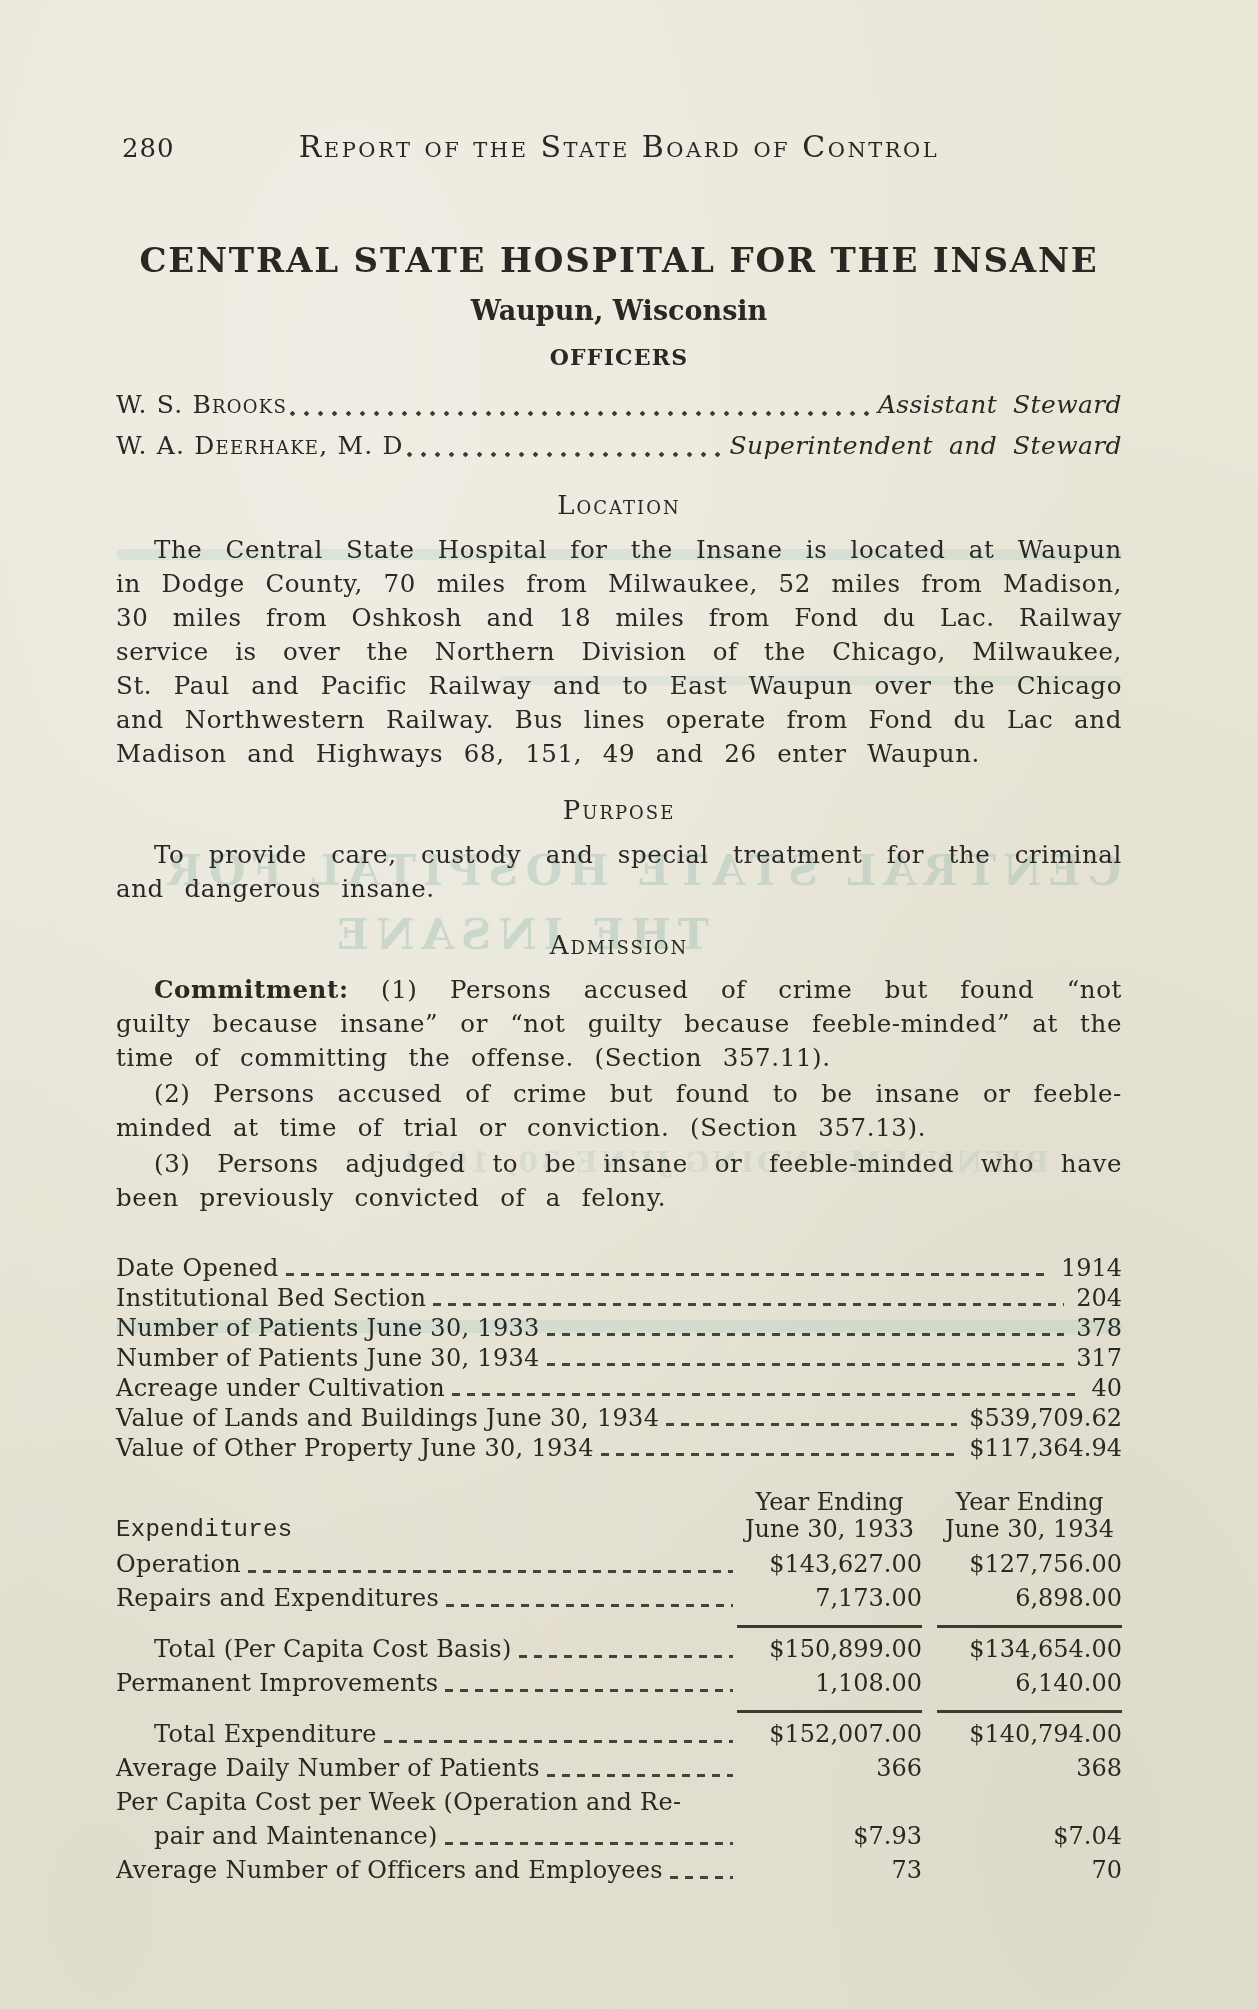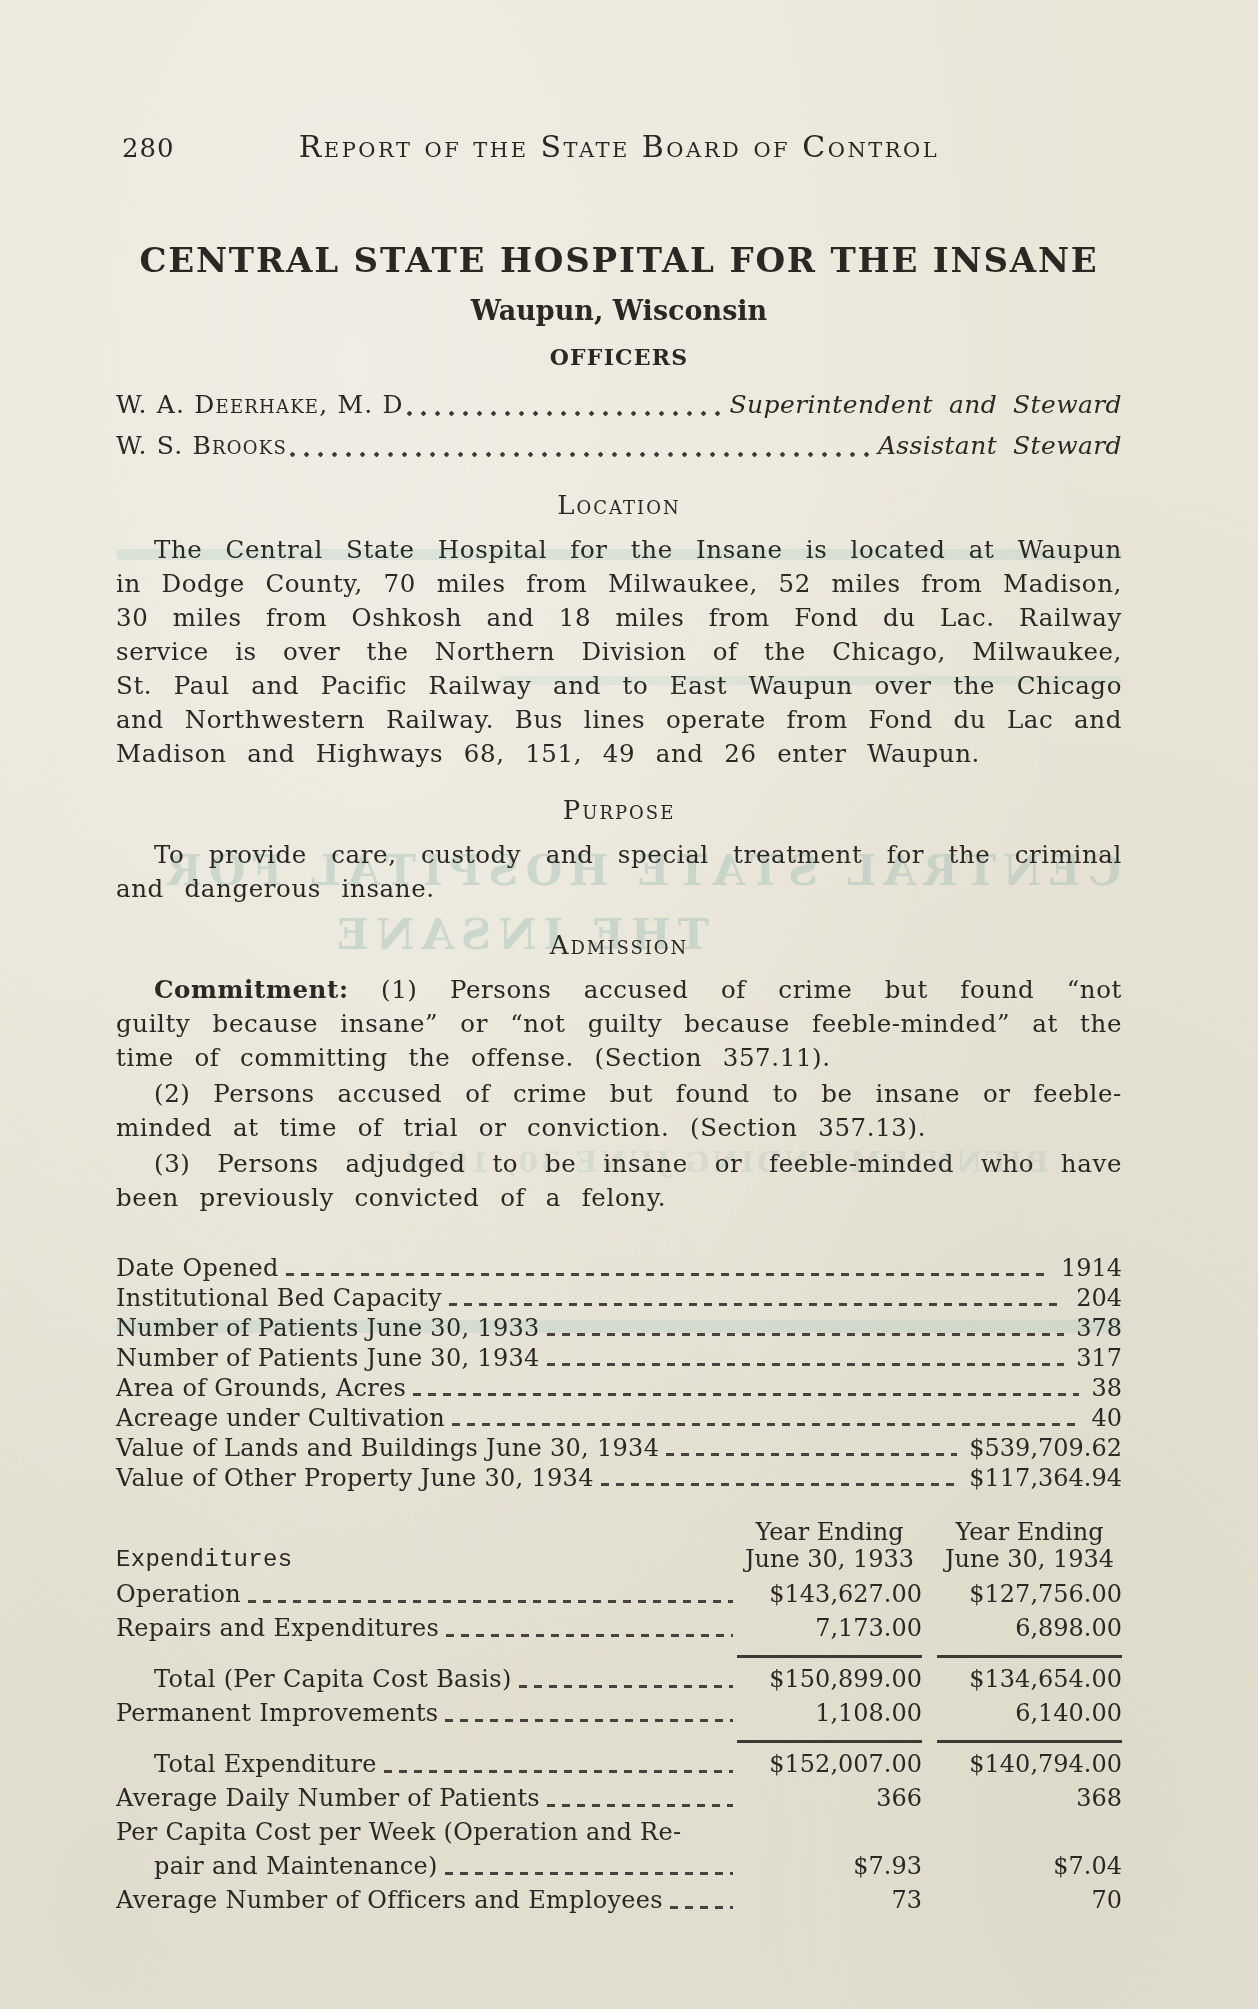"W. A. Deerhake, M. D" div.officer-row { order: before "W. S. Brooks" -> after "W. S. Brooks" }
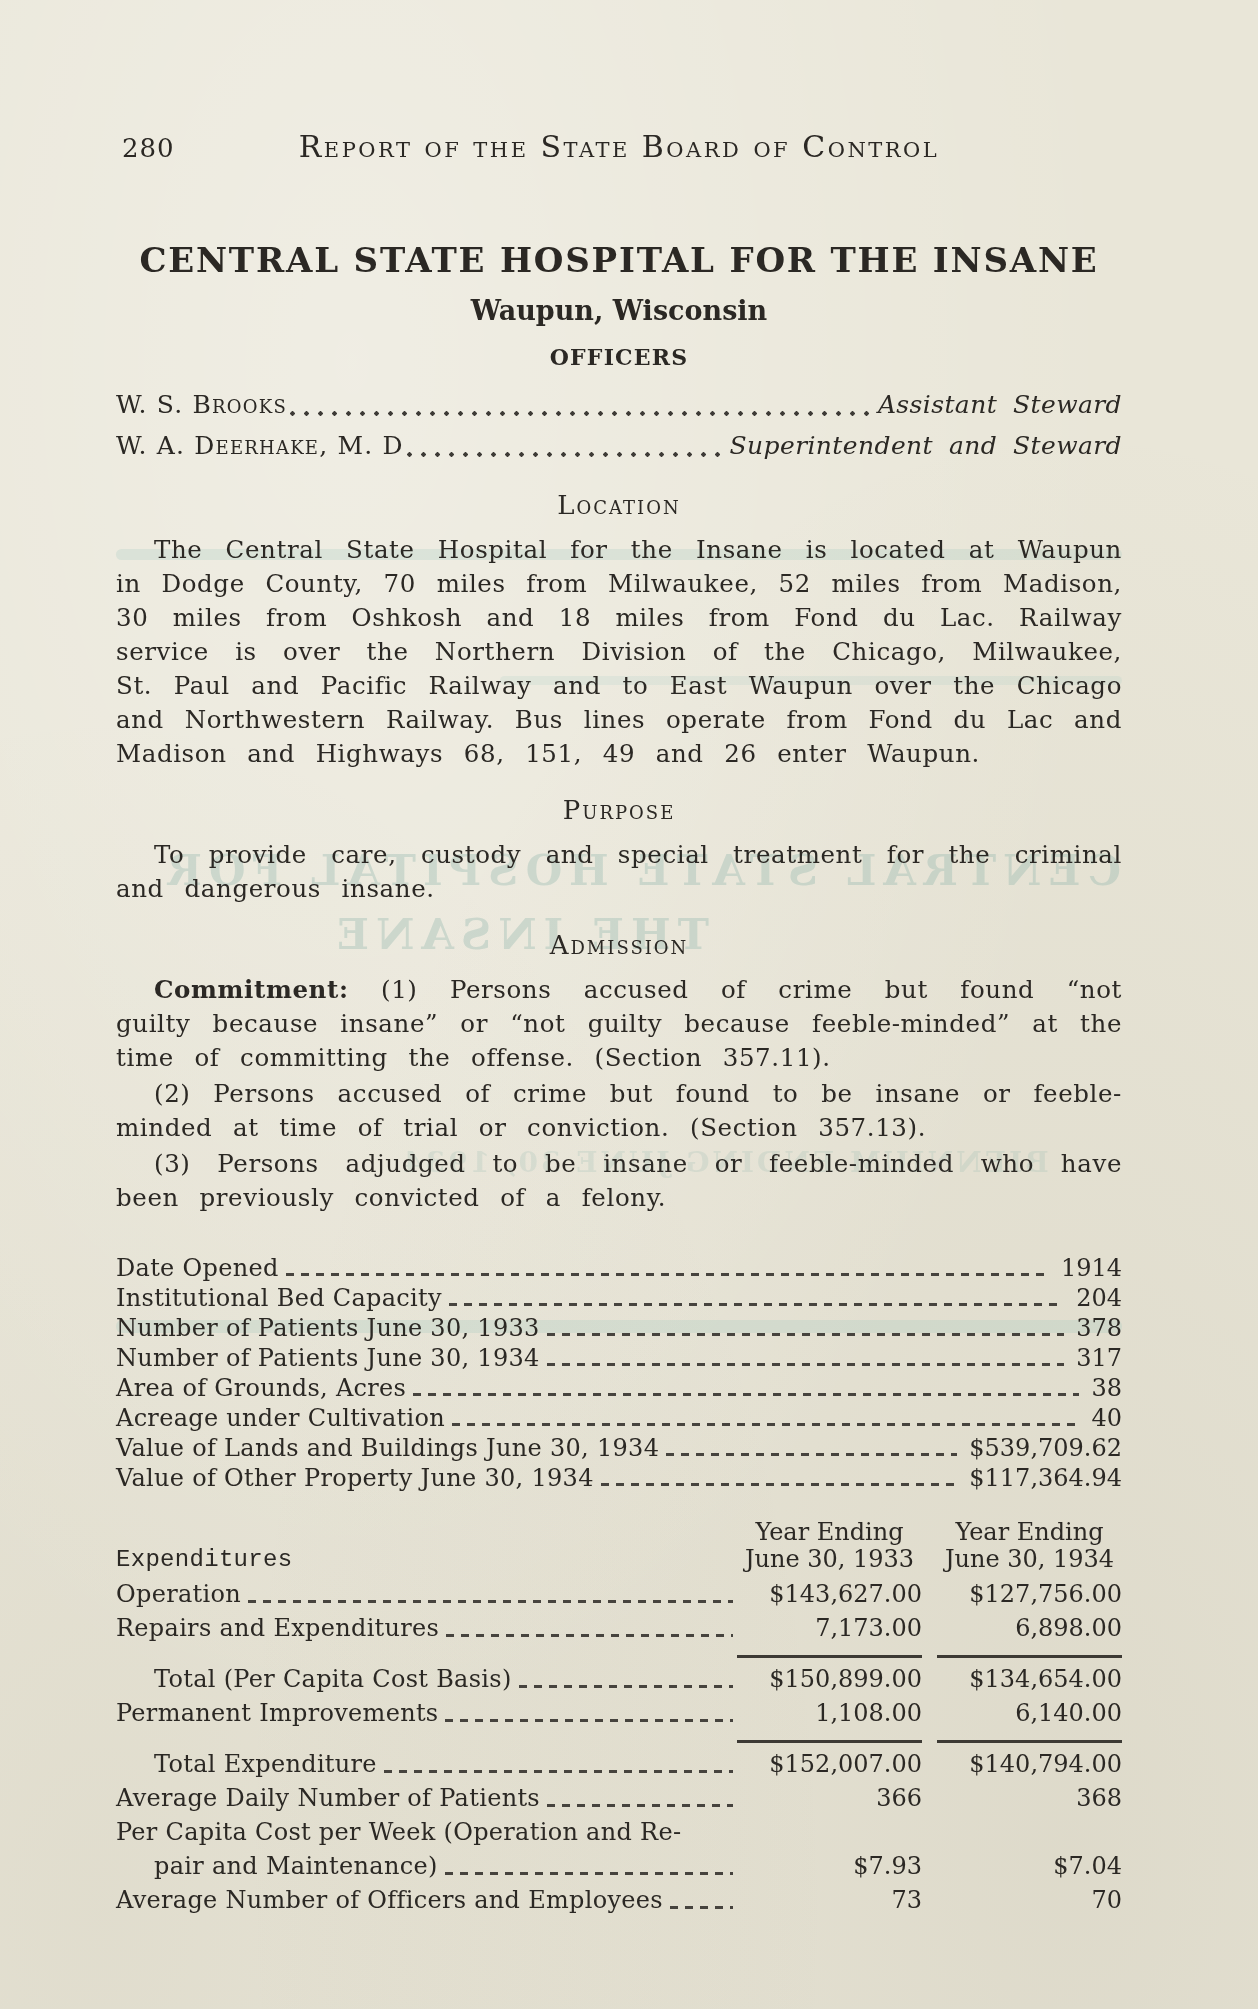"Institutional Bed Capacity" span.stat-label { text: Capacity -> Section }
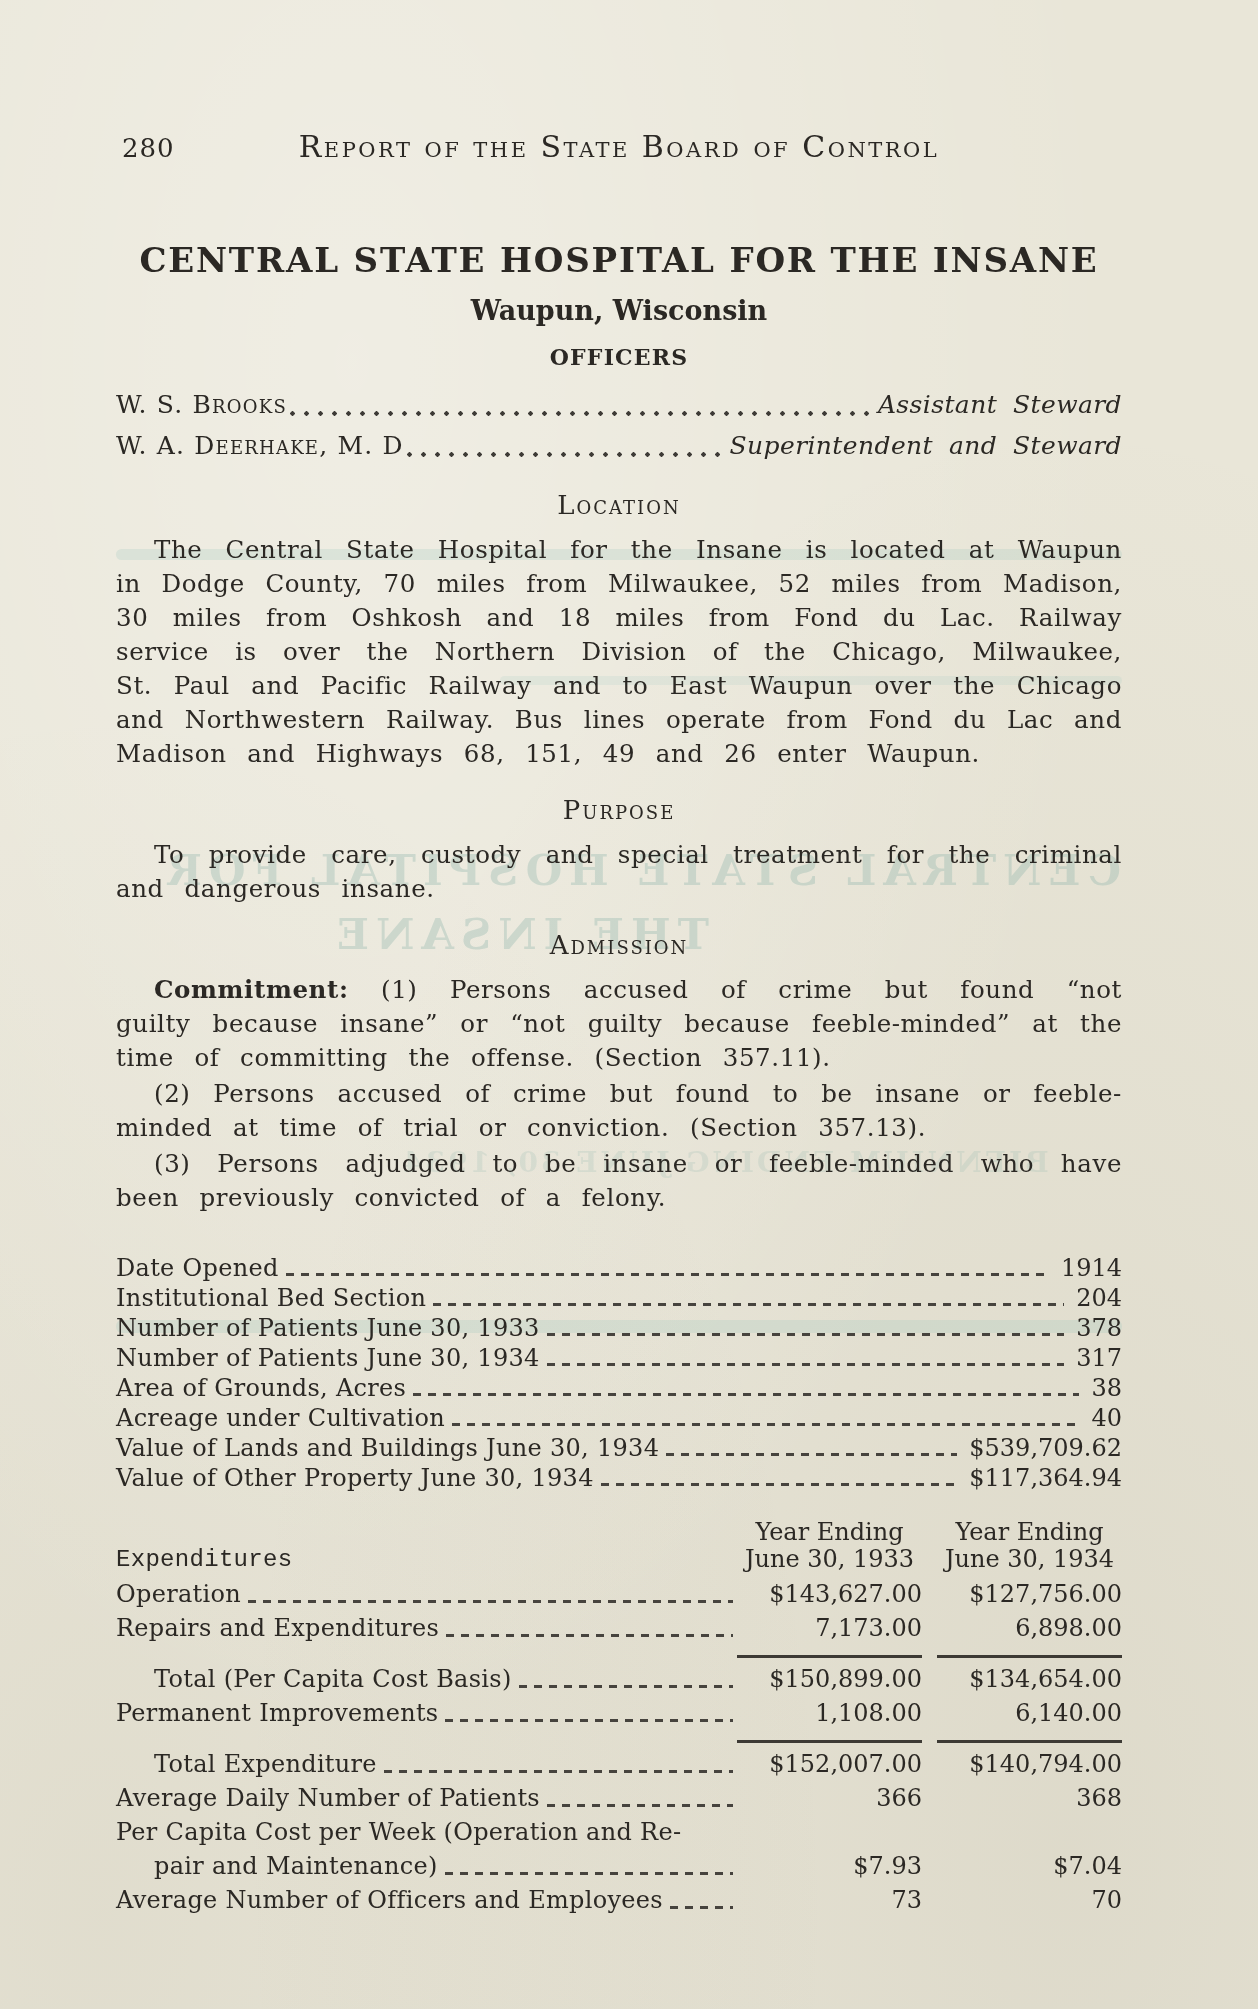"Area of Grounds, Acres" div.stat-row { html: <div> <span>Area of Grounds, Acres</span> <span></span> <span>38</span> </div> -> none }
